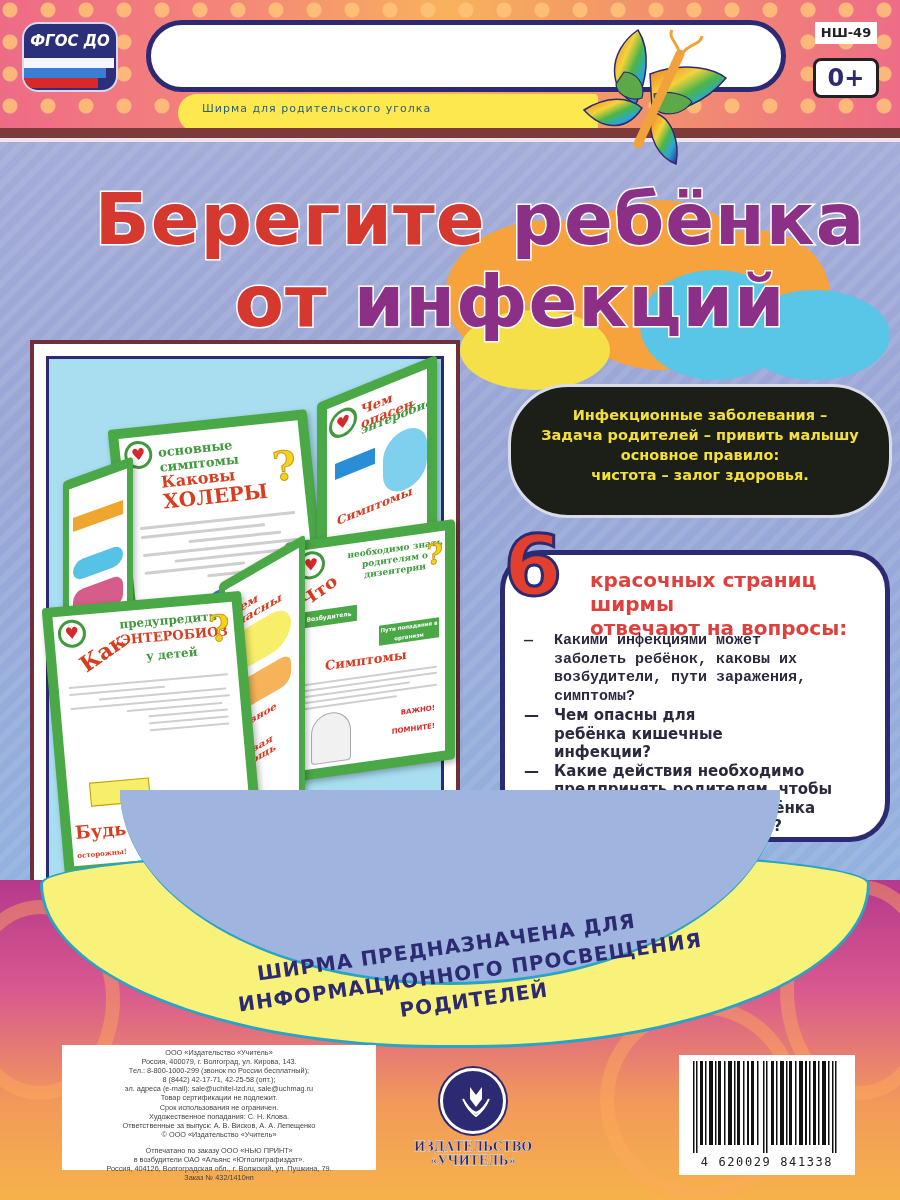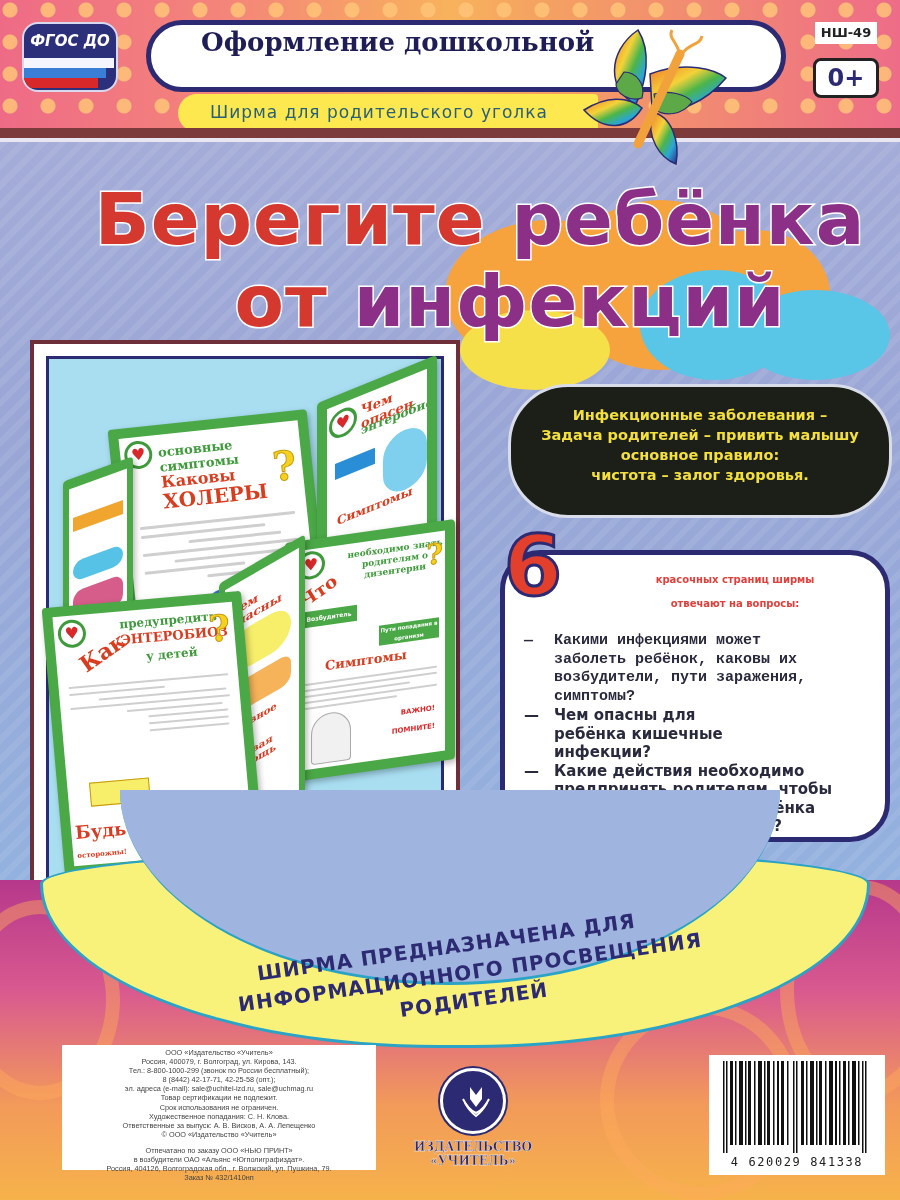"Оформление дошкольной" span { html: <span>Оформление дошкольной</span> -> none }
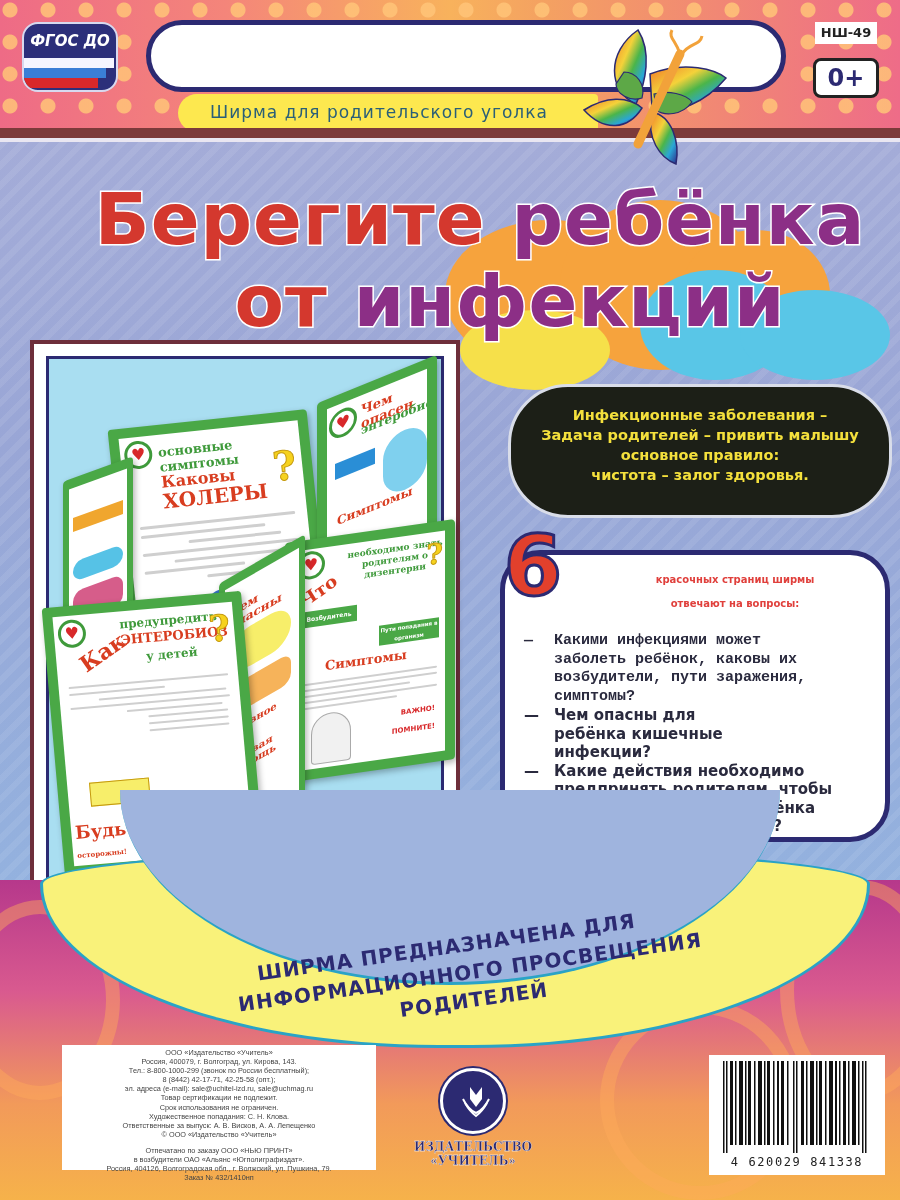"Ширма для родительского уголка" .subtitle-text { font-size: 17px -> 11px; left: 32px -> 24px }
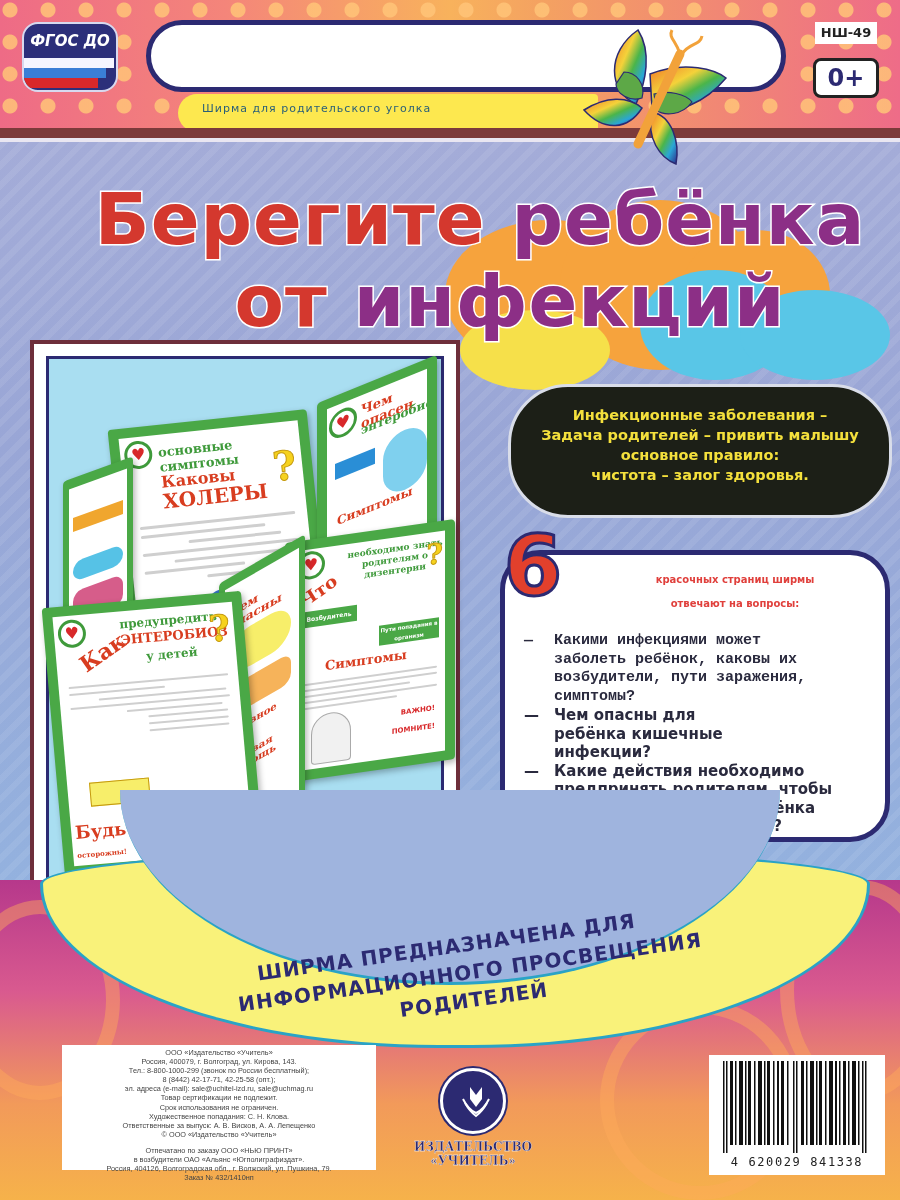"красочных страниц ширмы" .pages-head { font-size: 10px -> 20px; text-align: center -> none }
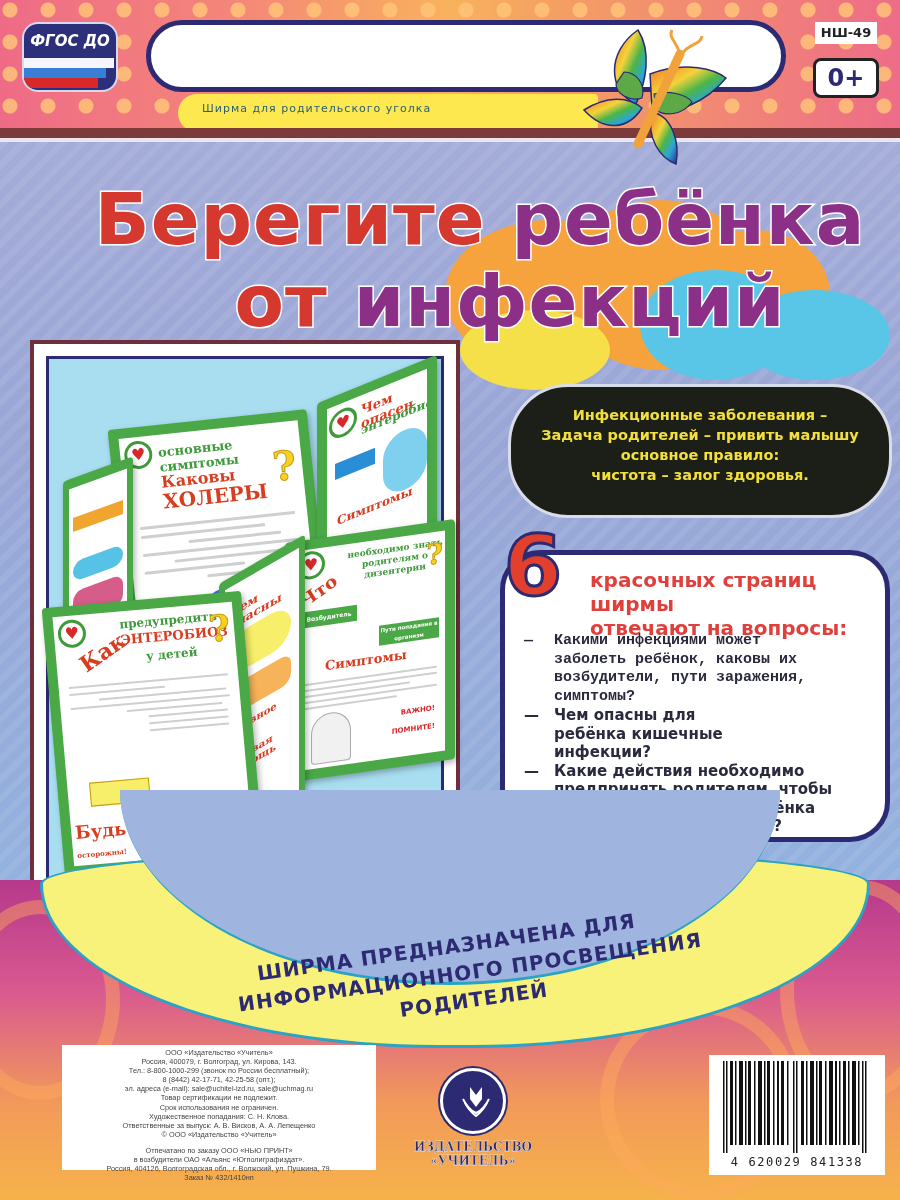"4 620029 841338" .barcode { left: 709px -> 679px }
